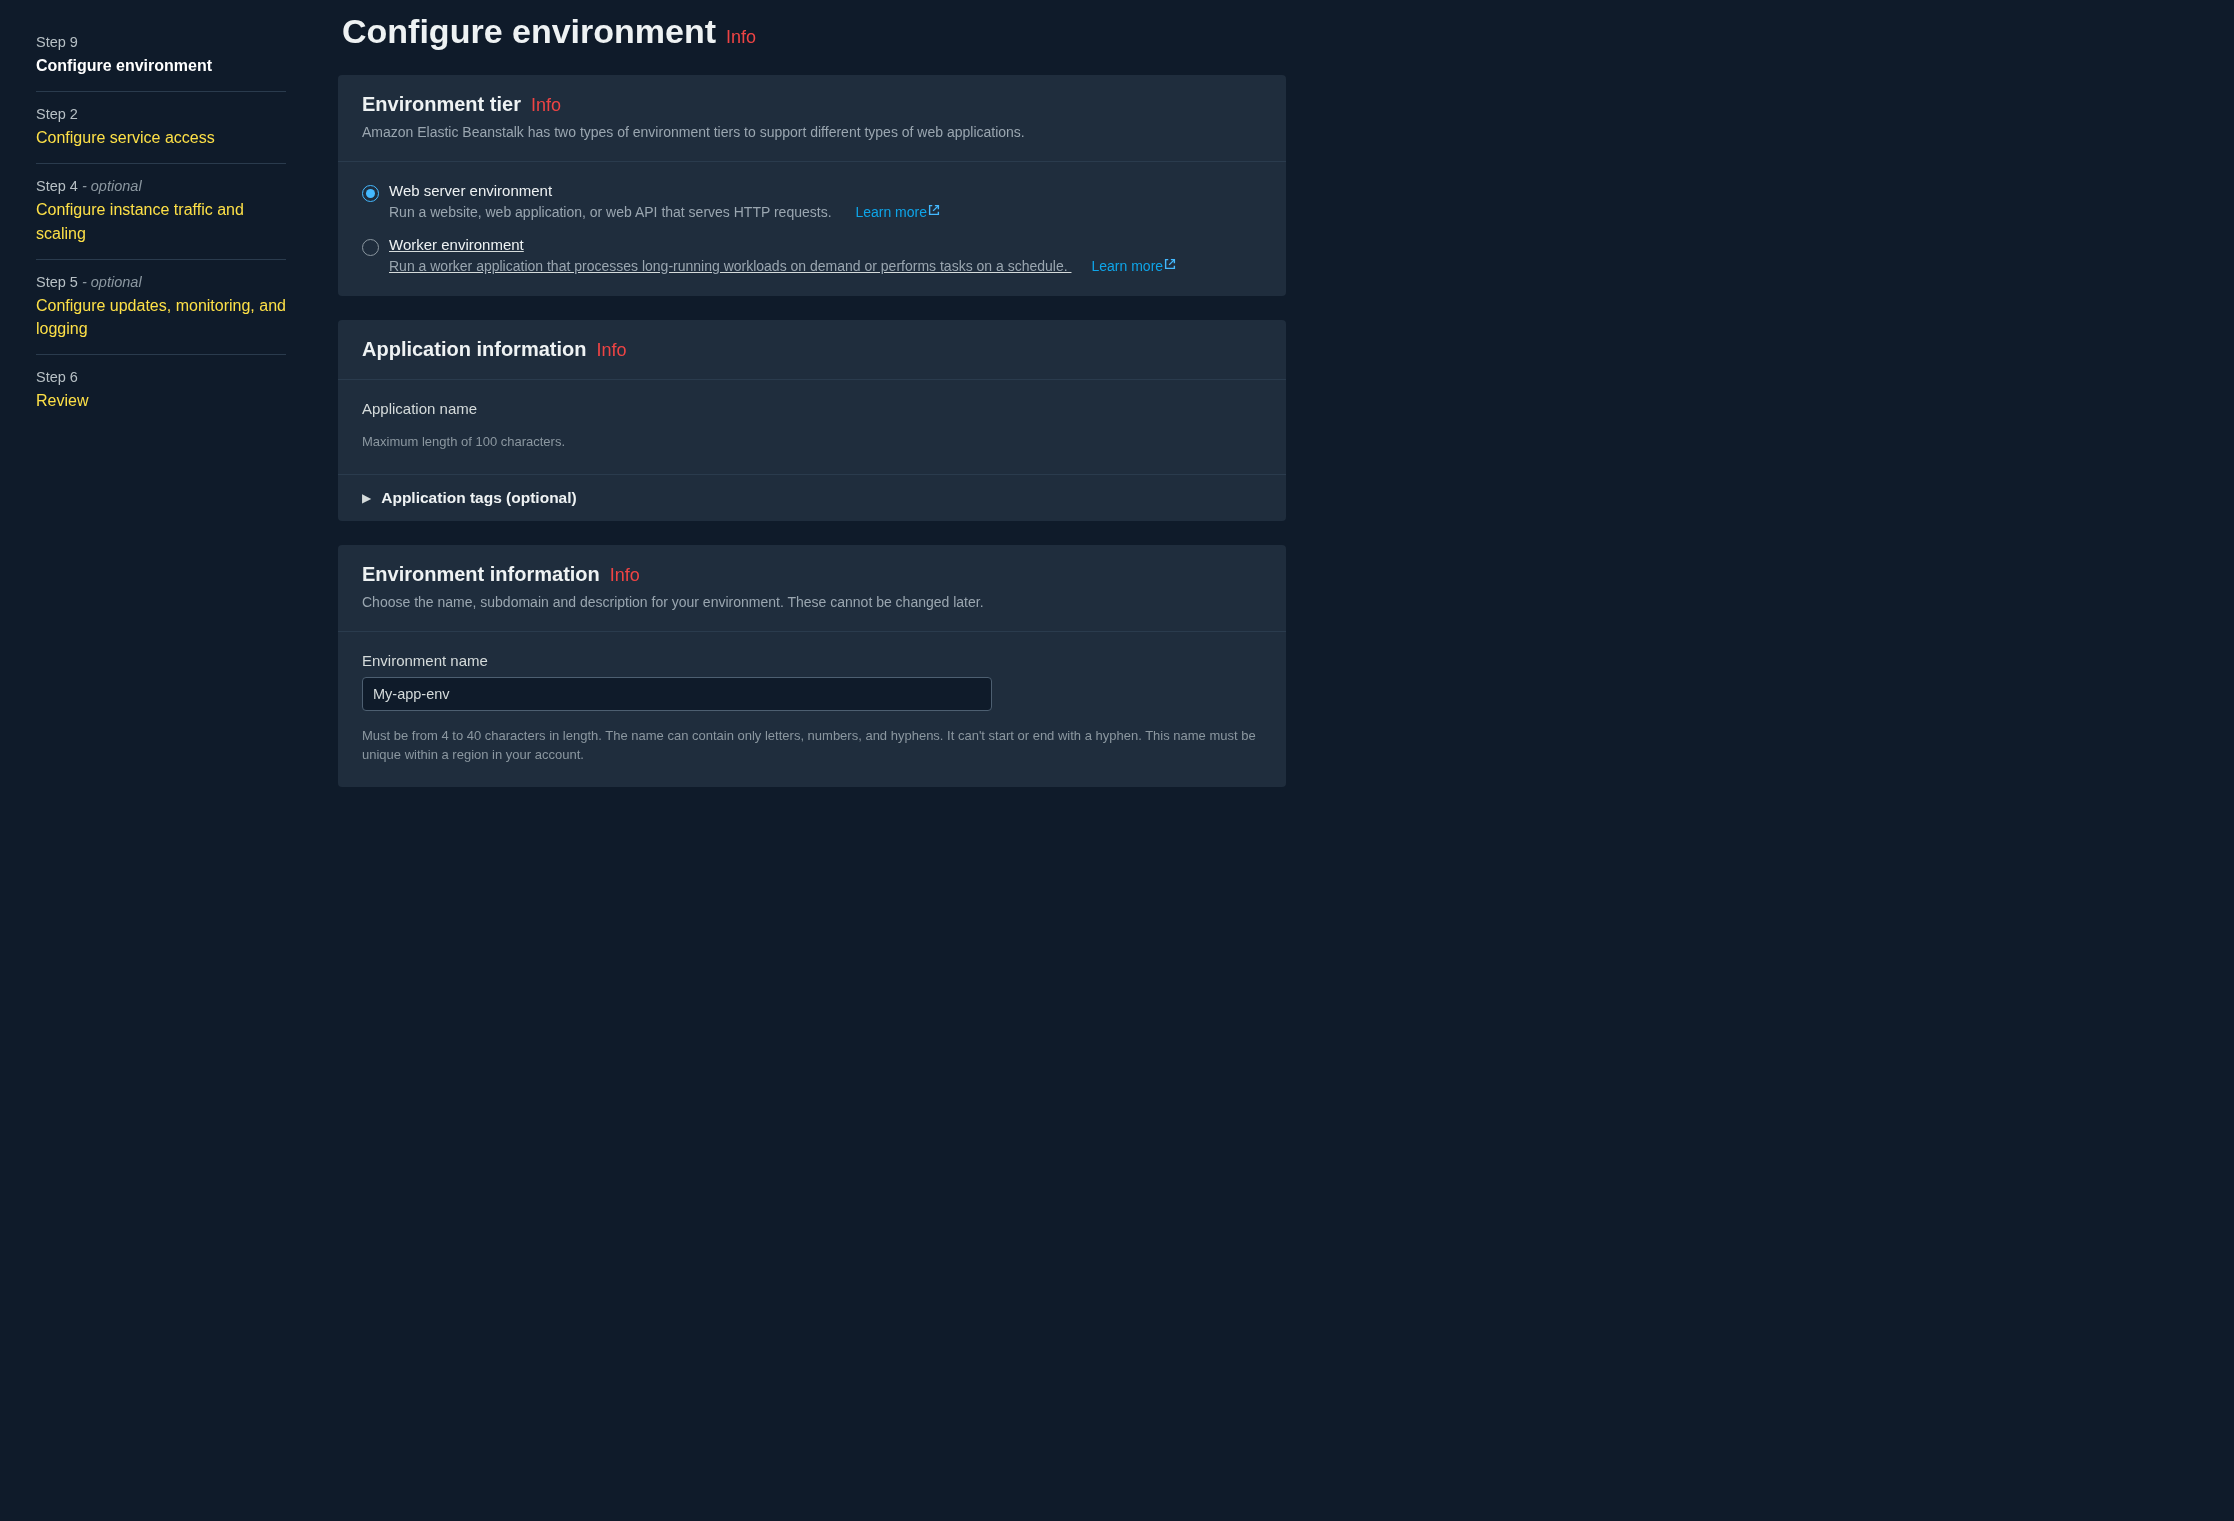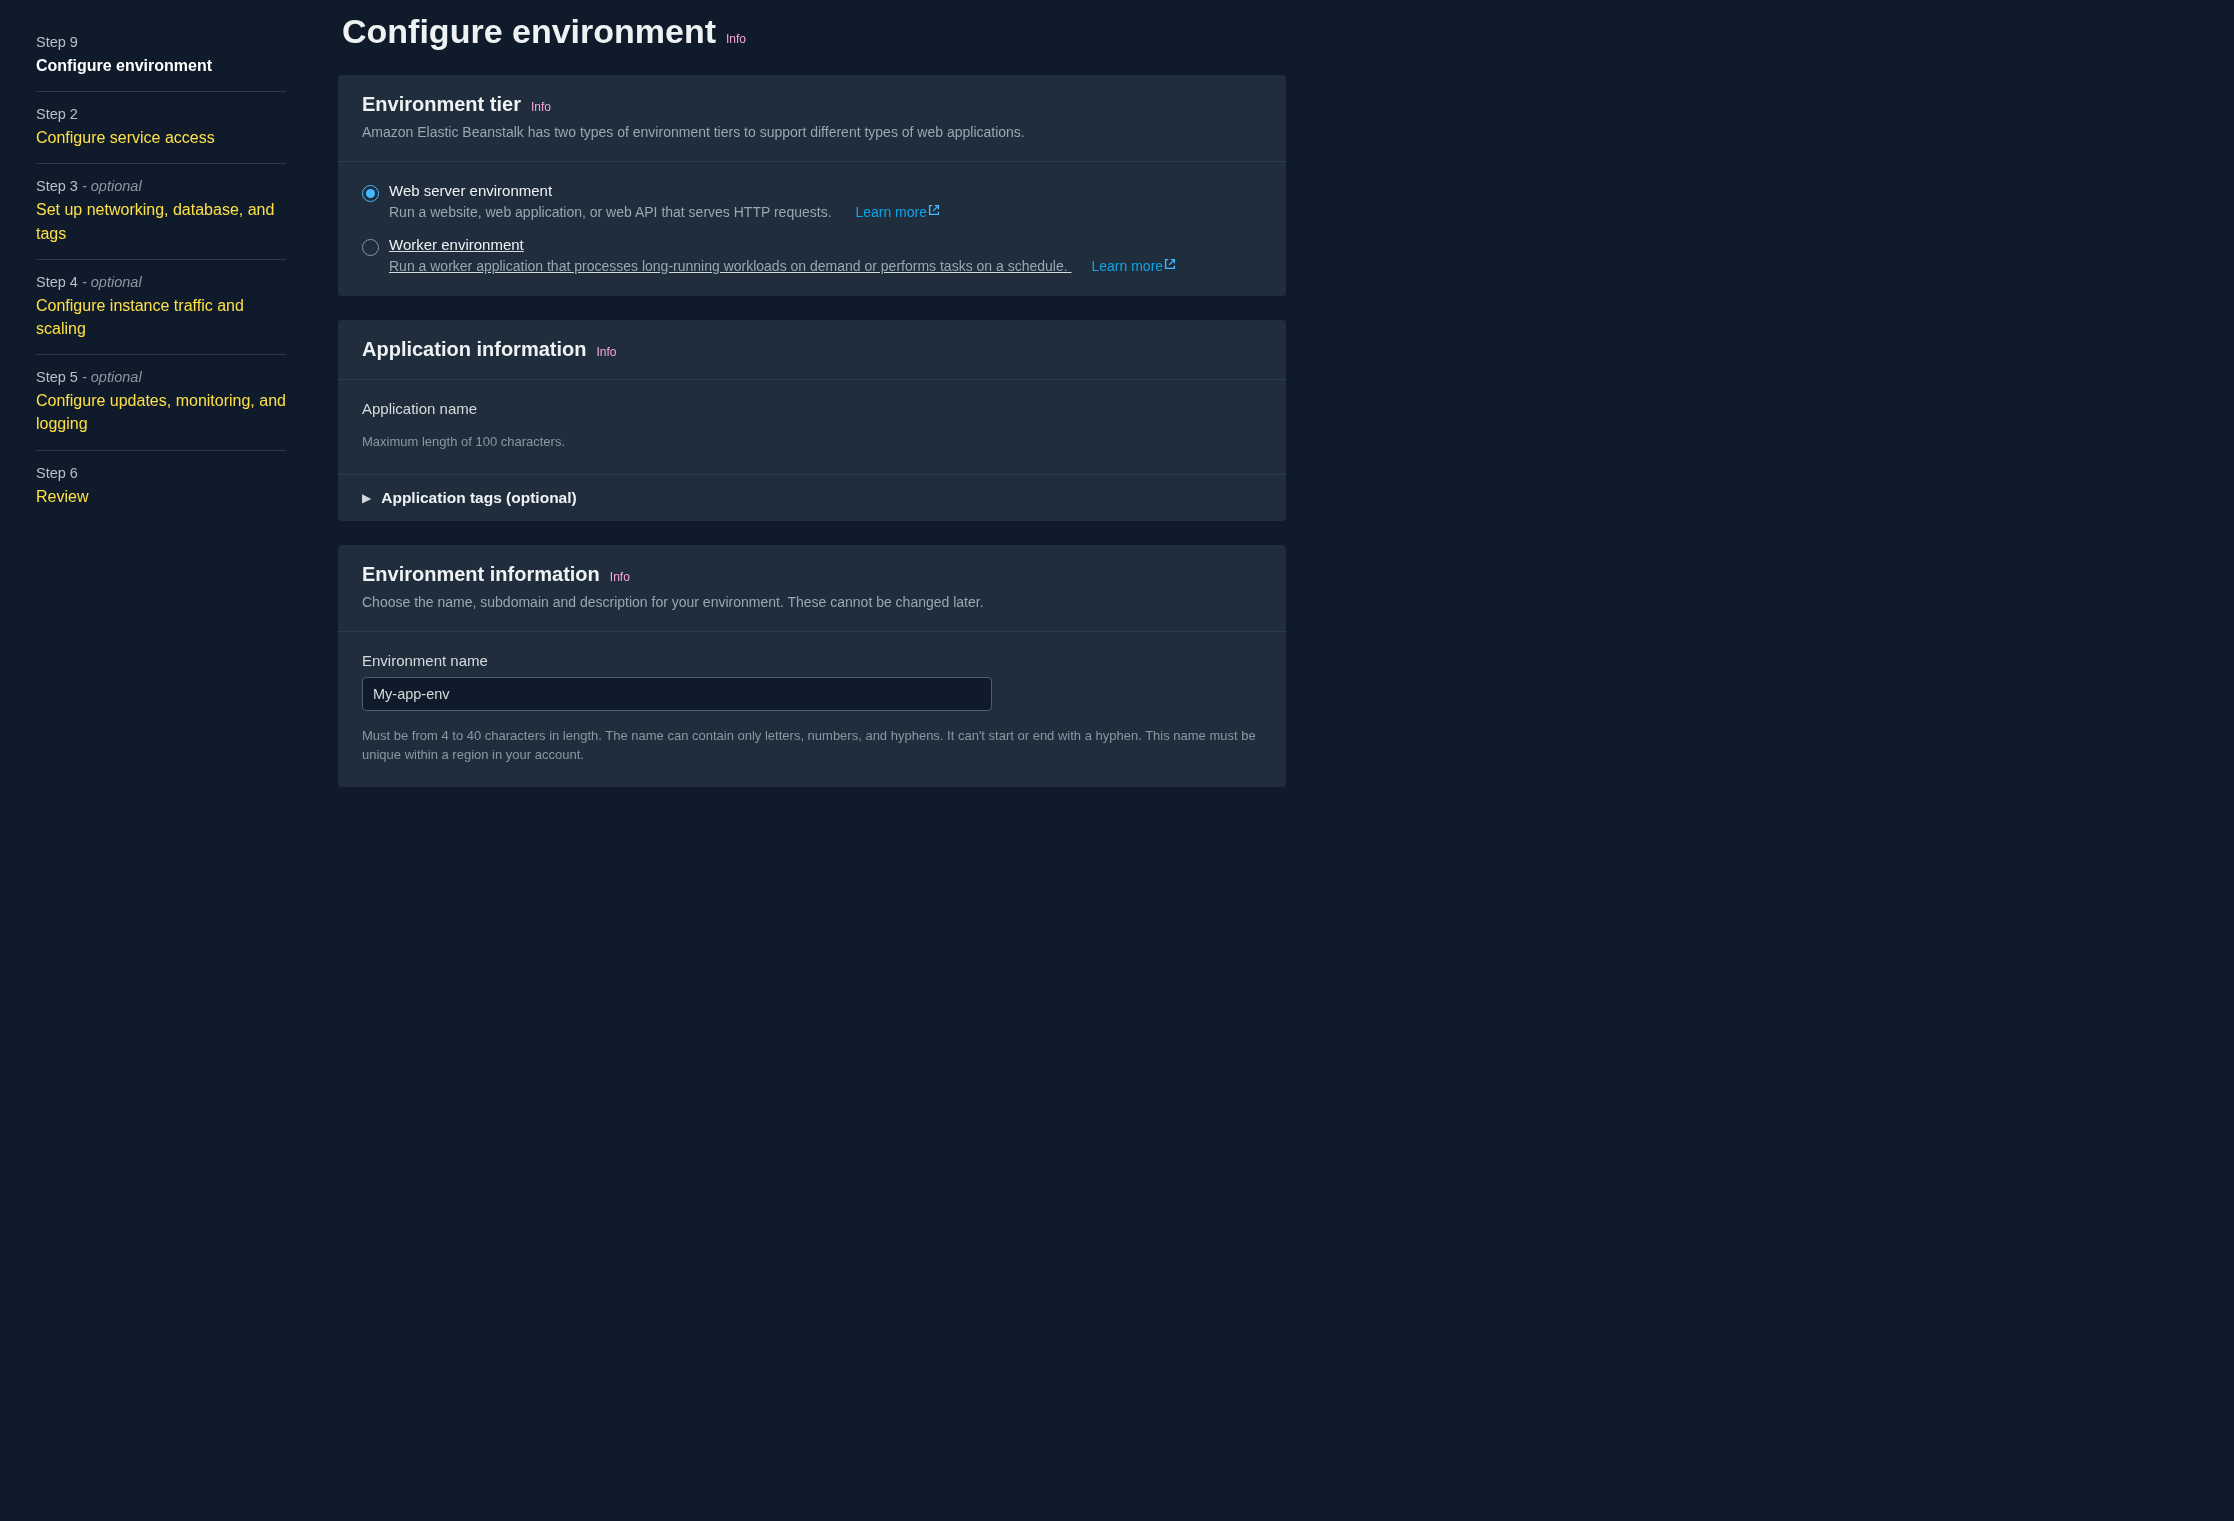"Info" .info-link { color: #f9a8d4 -> #ef4444; font-size: 12px -> 18px }
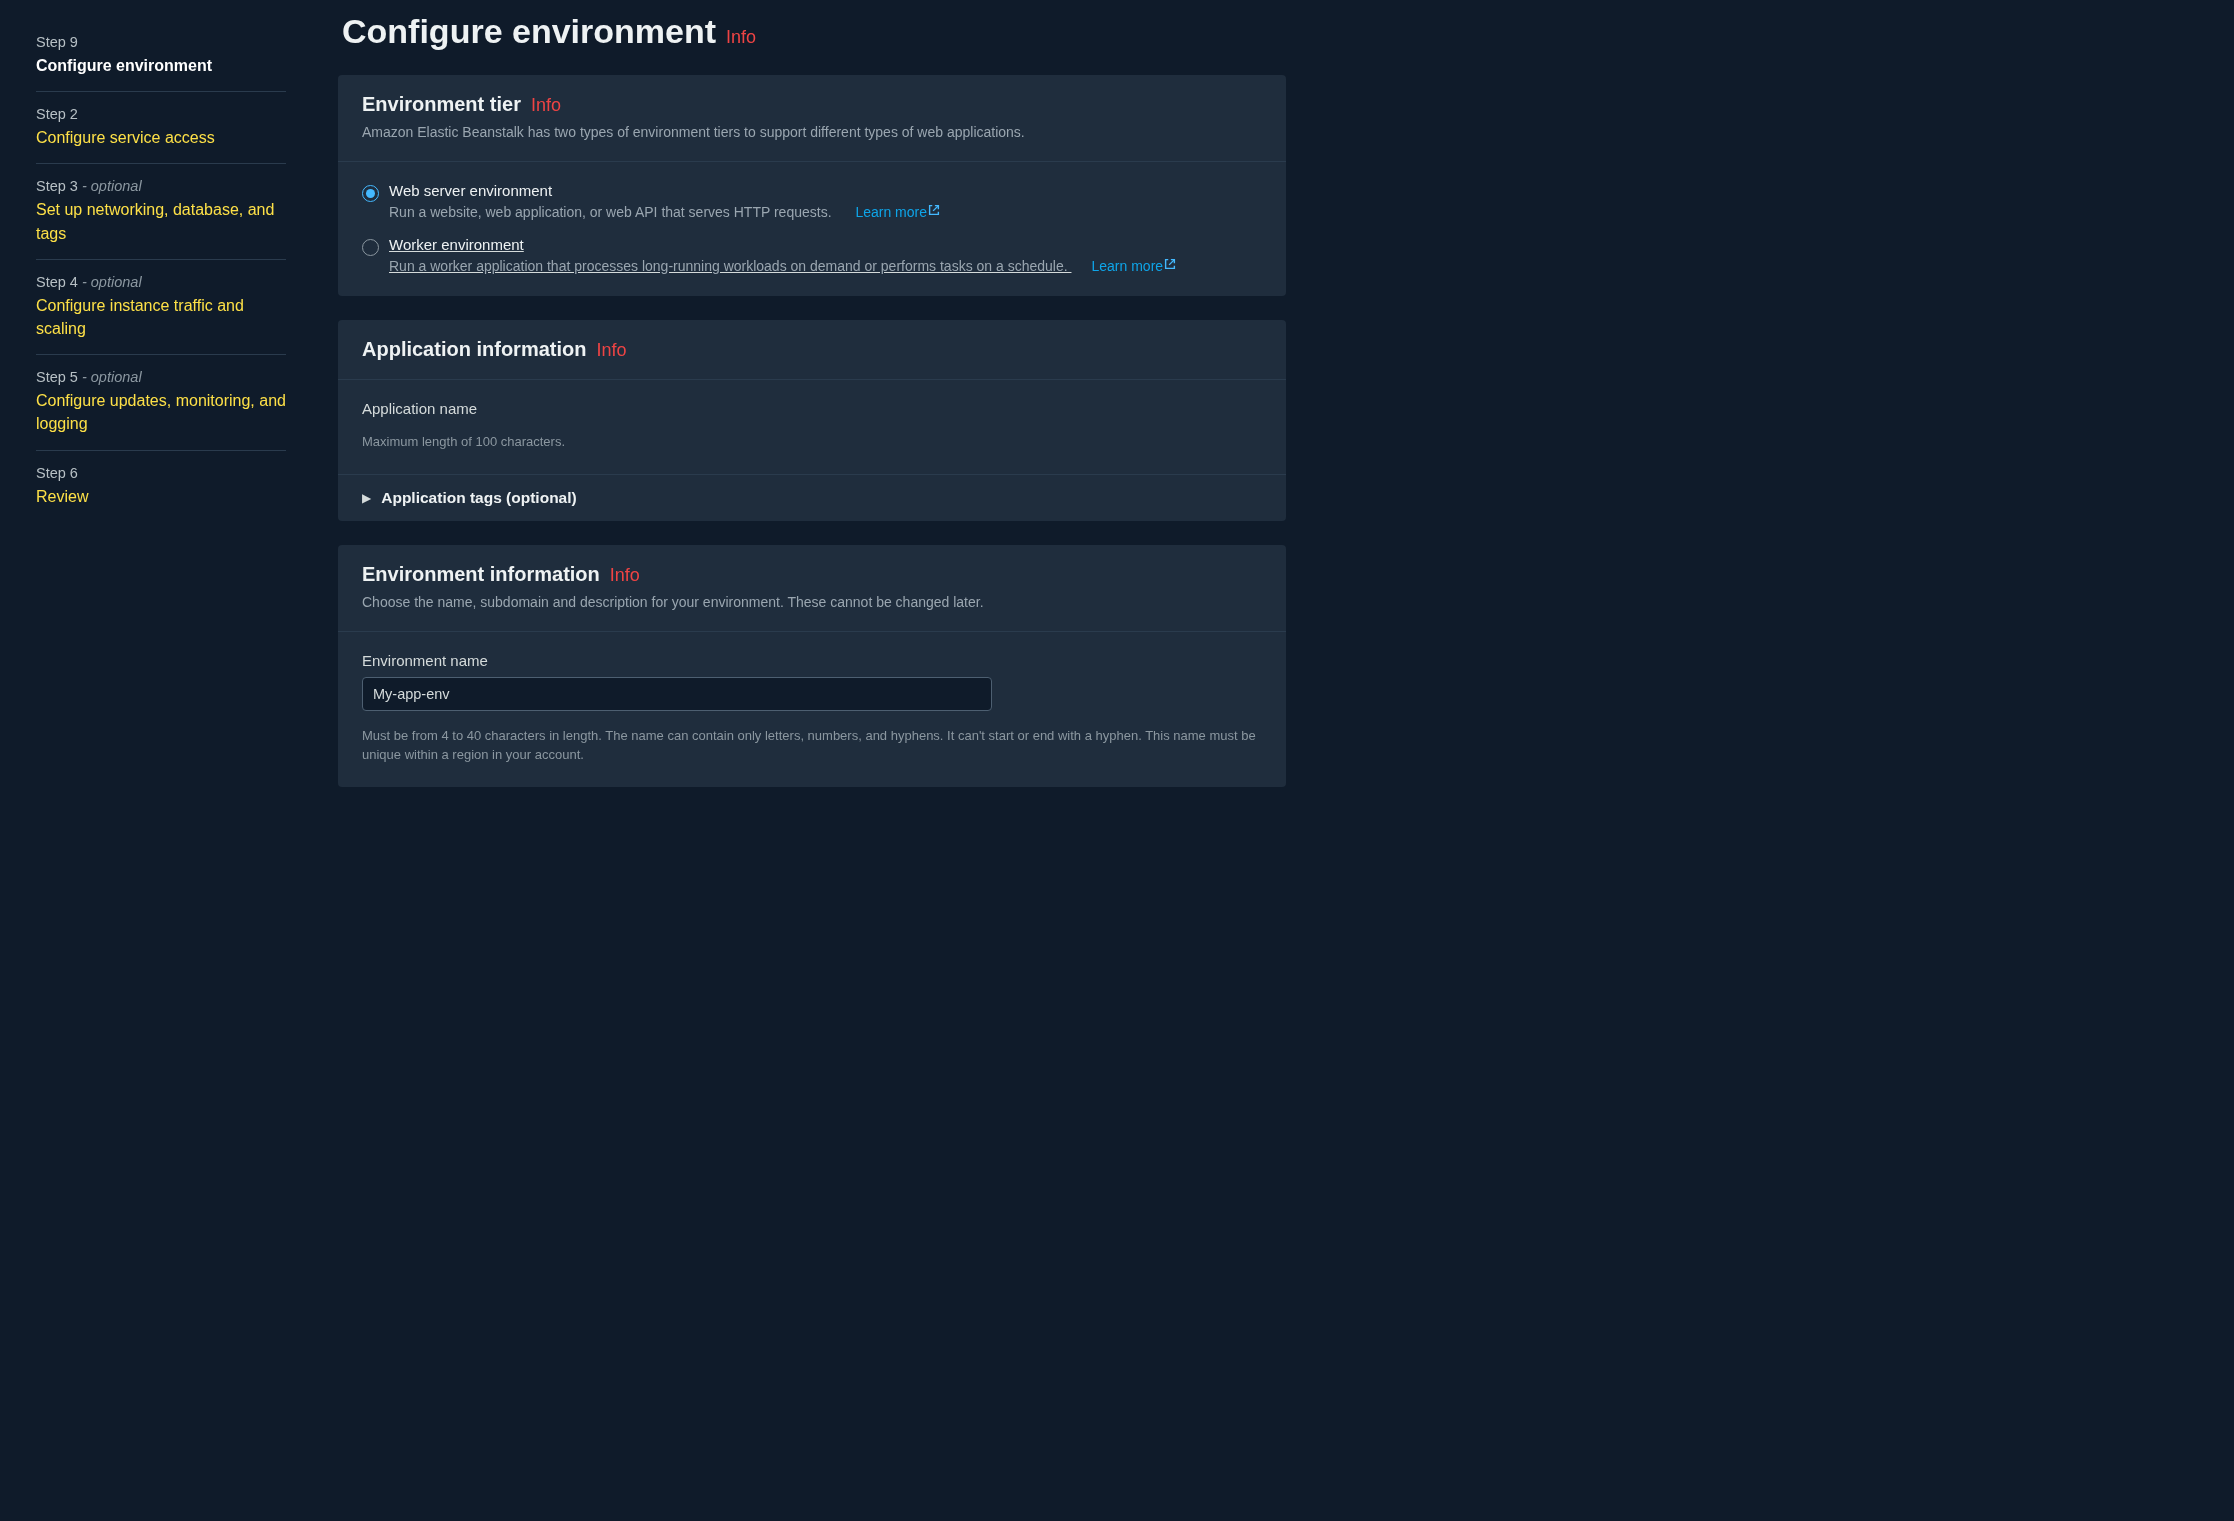"Step 3 - optional" div.step-item { html: <div> <div><span>Step 3</span><span> - optional</span></div> <div>Set up networking, database, and tags</div> </div> -> none }
